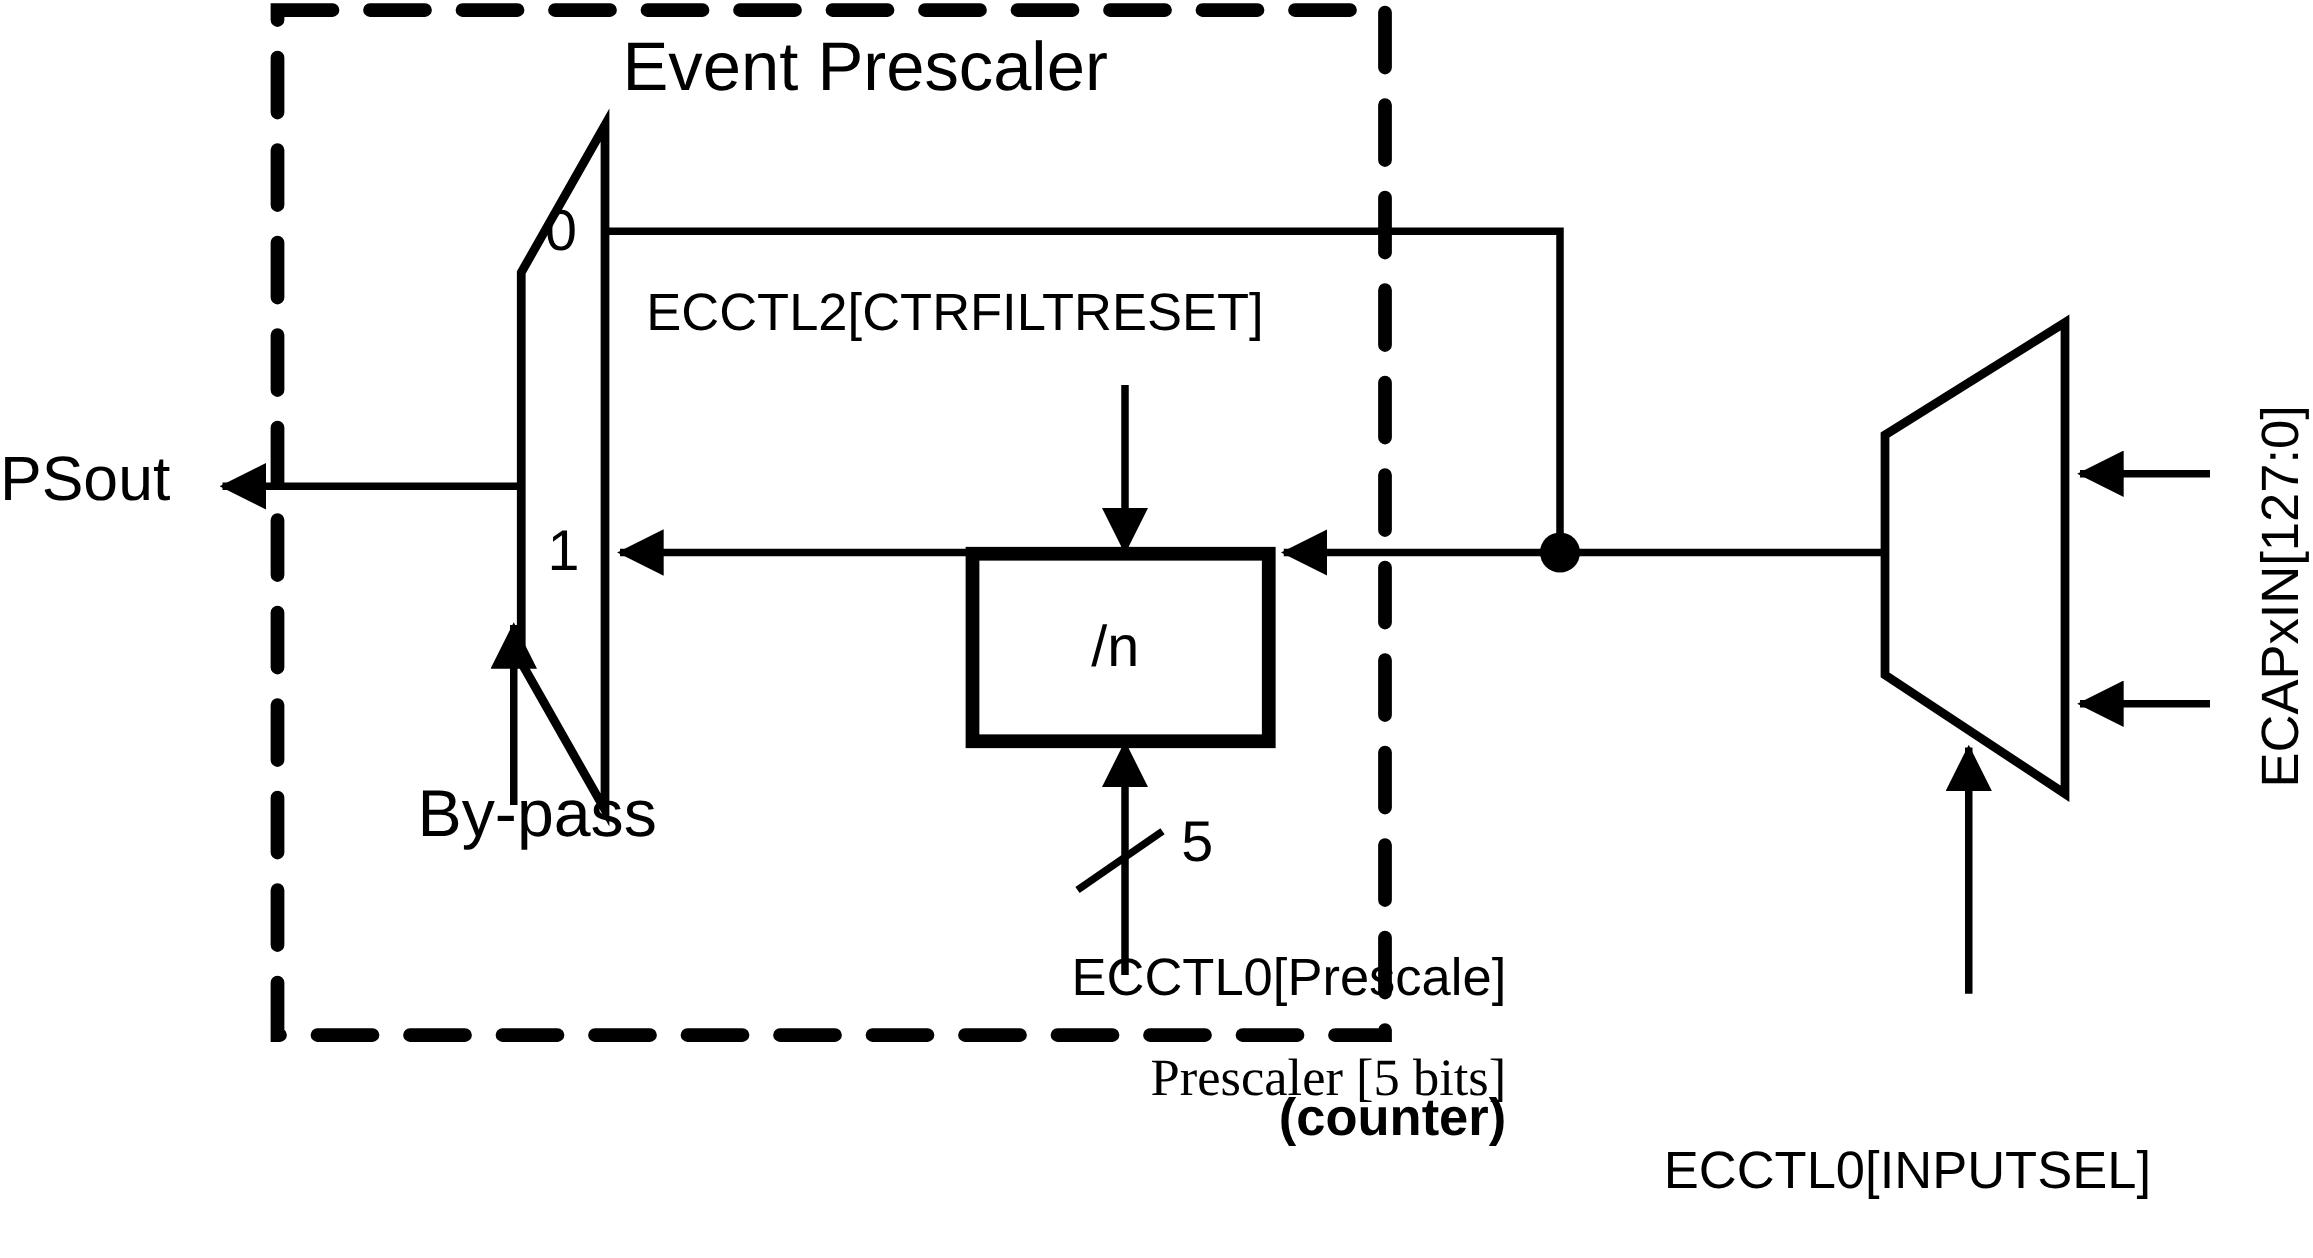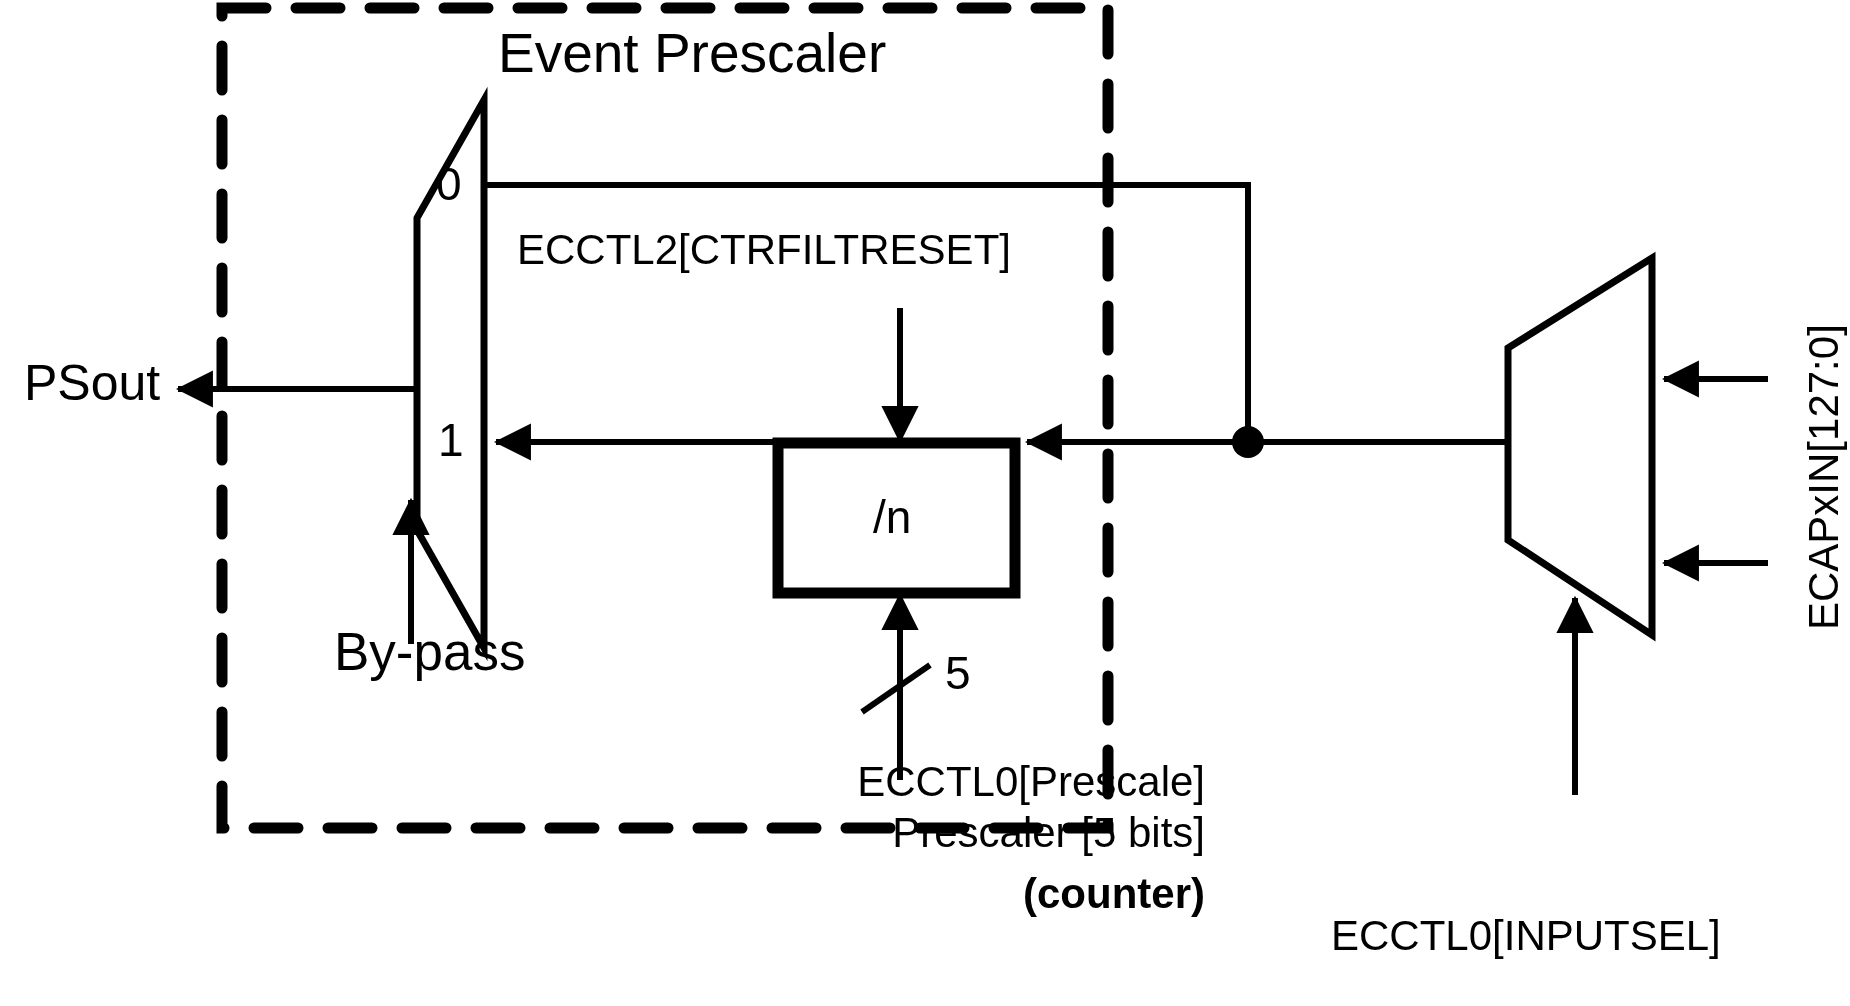"PSout" div.lbl { left: 24px -> 0 }
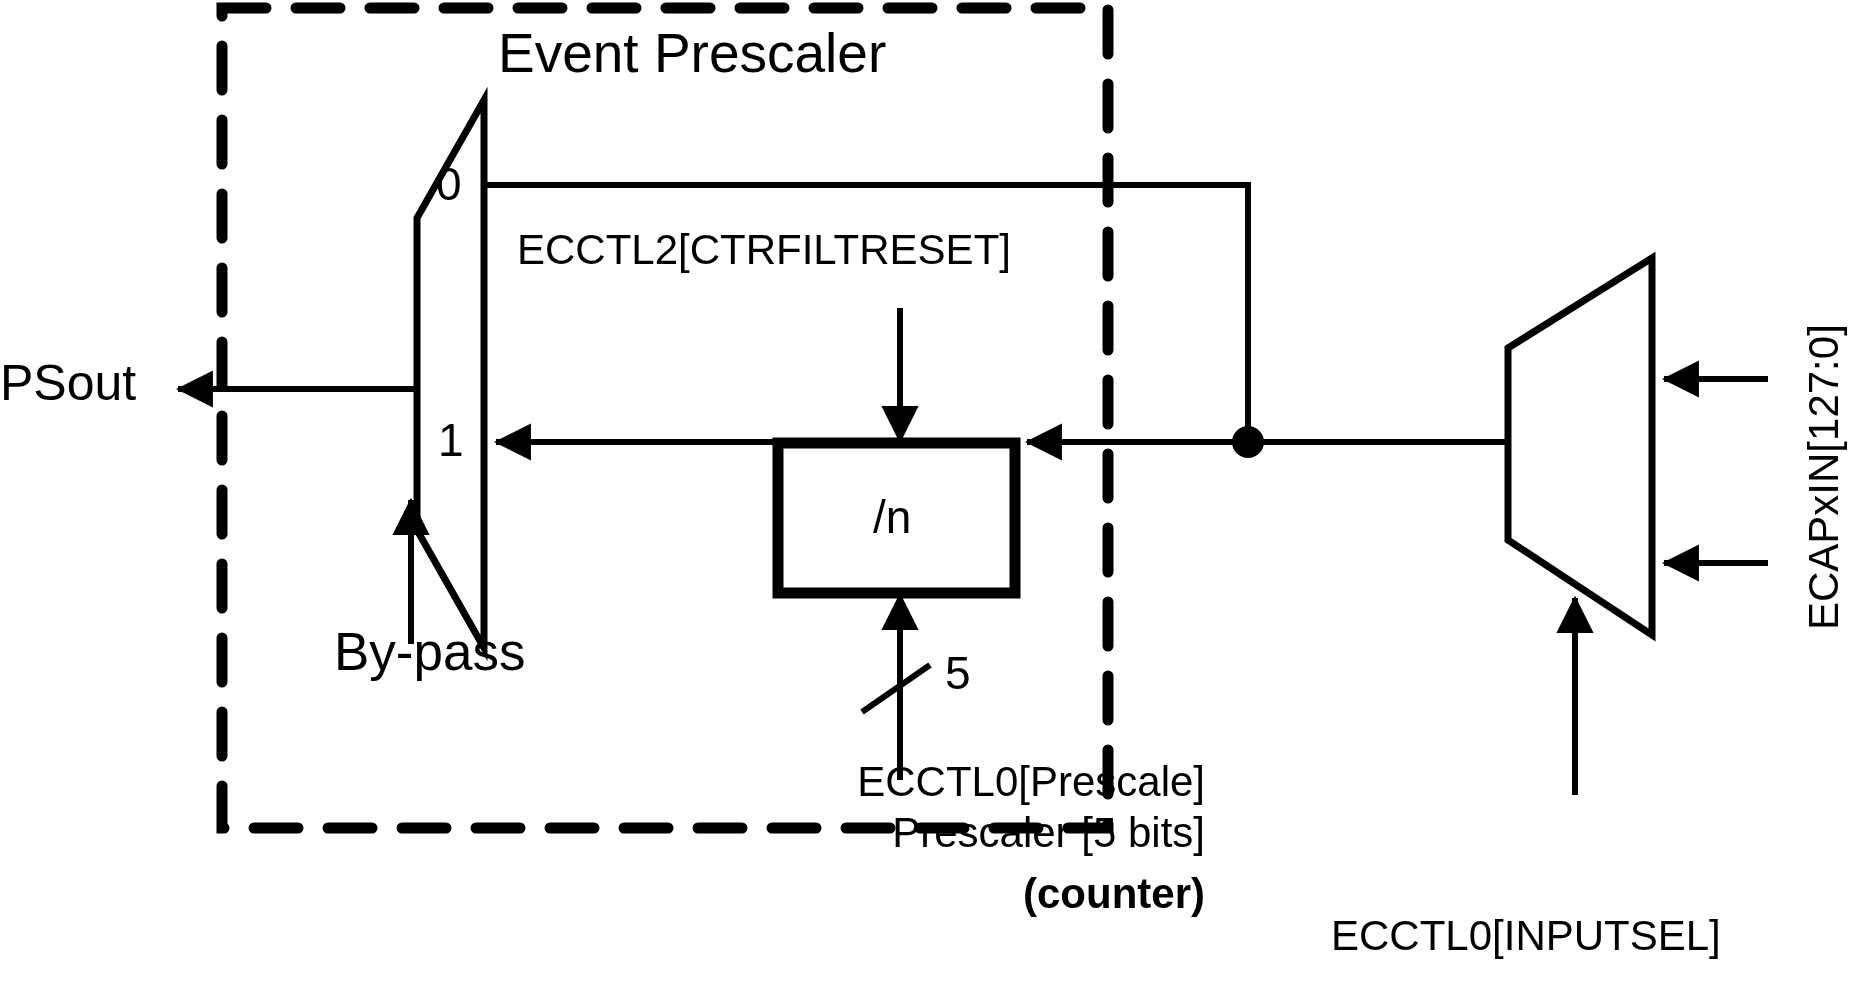"Prescaler [5 bits]" div.lbl { font-family: none -> Liberation Serif, serif; top: 809px -> 840px }
